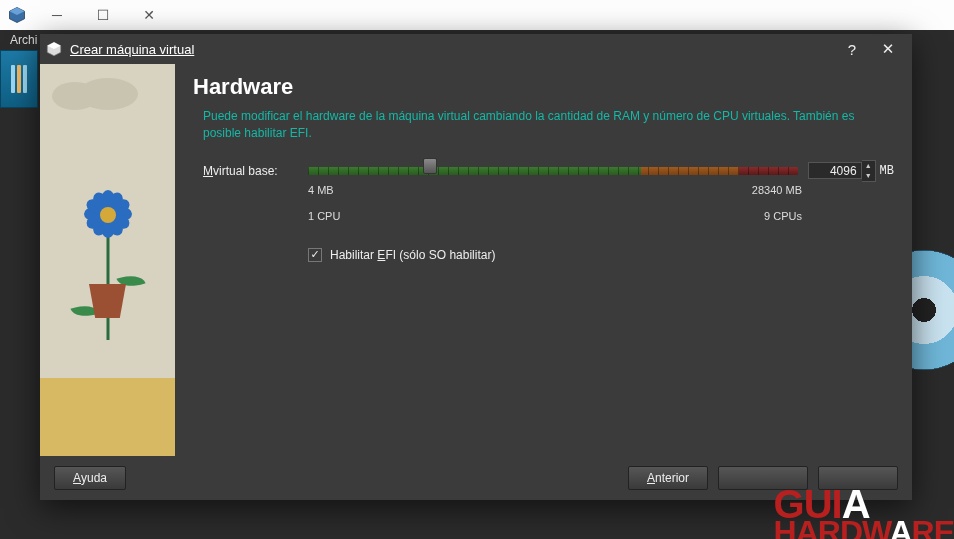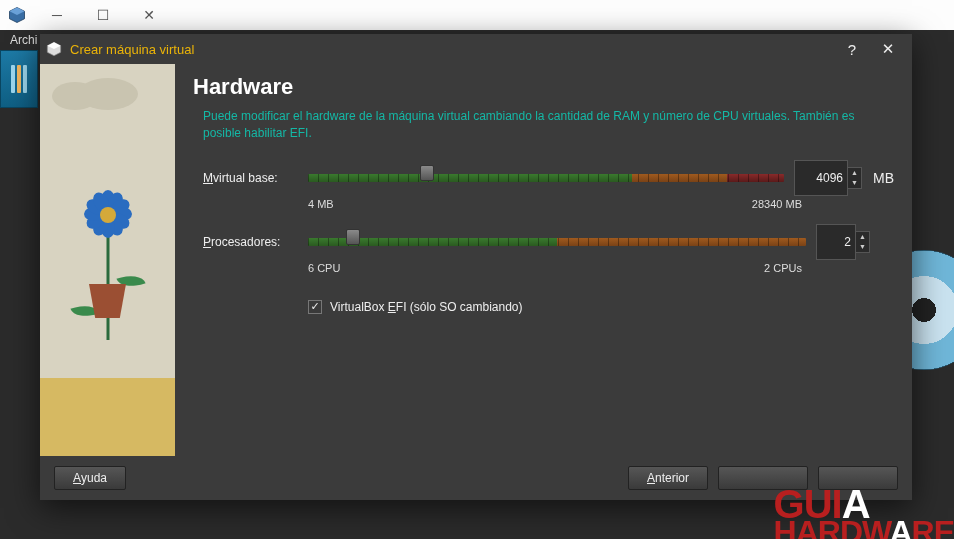"Crear máquina virtual" .dlg-titlebar .dlg-title { color: #eab308 -> #ffffff; text-decoration: none -> underline }
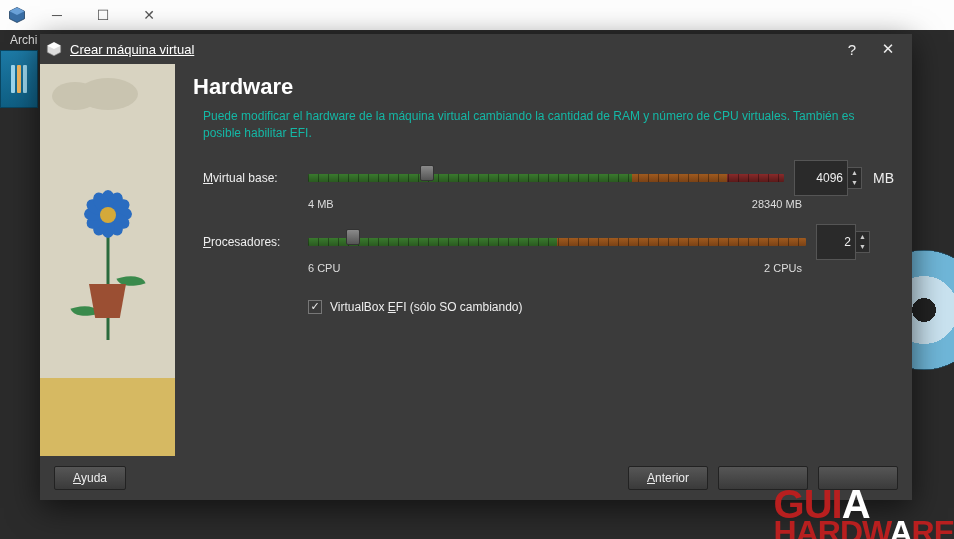"4096" .spin input { height: 36px -> 17px }
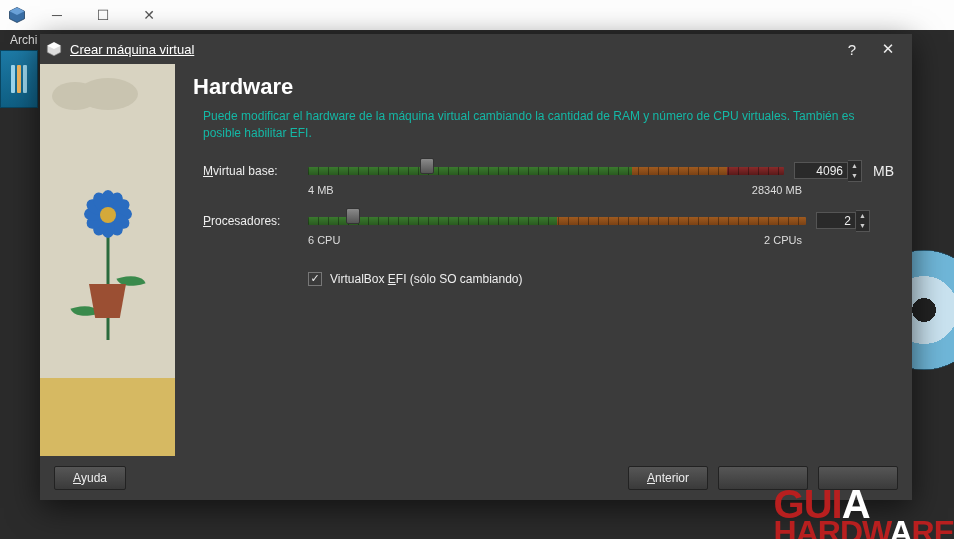"MB" .spin .unit { font-family: none -> Liberation Mono, monospace; font-size: 14px -> 12px; margin-left: 11px -> 4px }
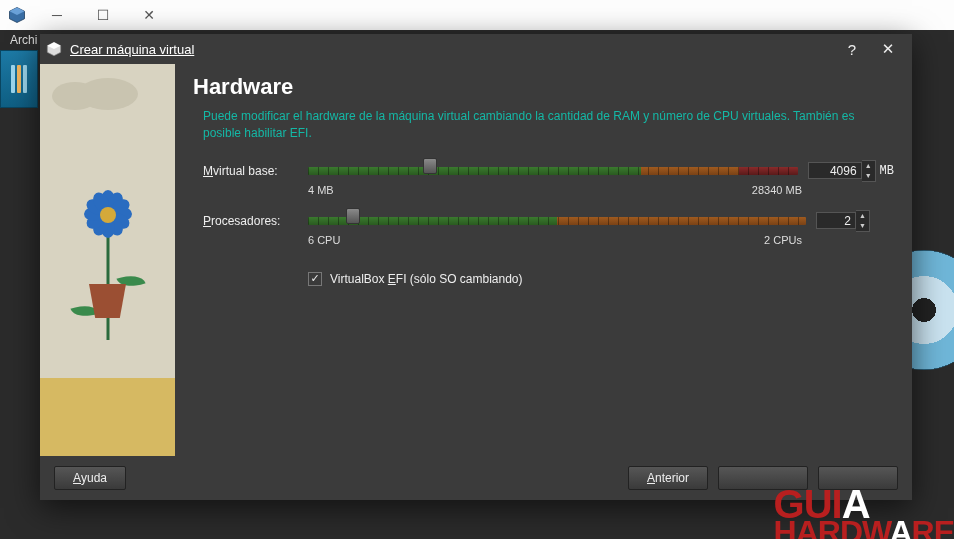"Procesadores:" div.row { html: <div> <div><u>P</u><span>rocesadores:</span></div> <div> <div> <div></div> <div></div> <div></div> </div> <div></div> </div> <div> <input> <div> <div>▲</div> <div>▼</div> </div> </div> </div> -> none }
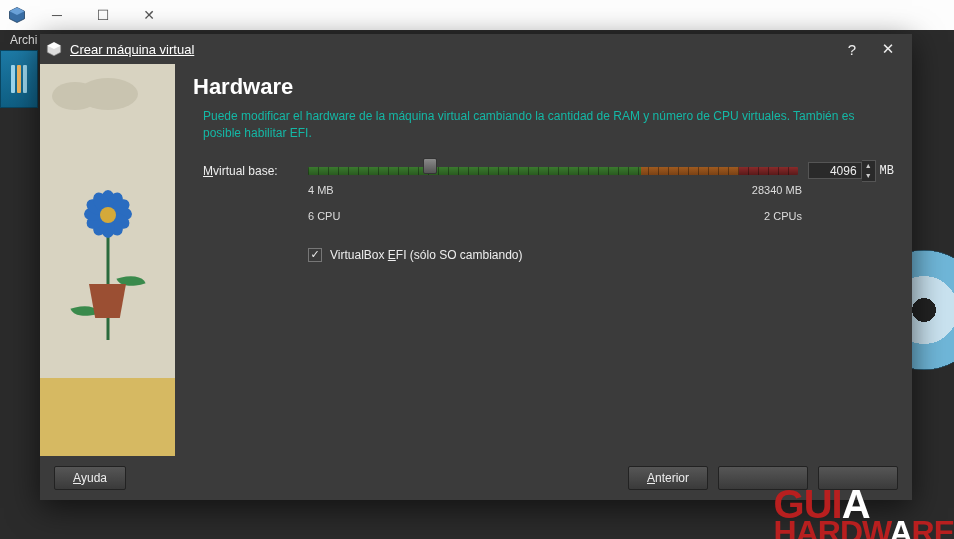"6 CPU" span.min { text: 6 -> 1 }
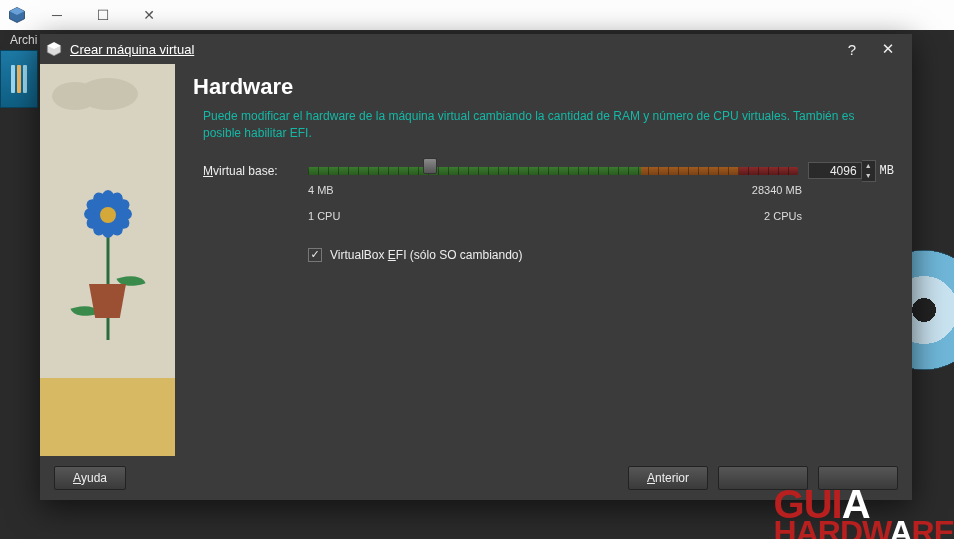"2 CPUs" span.max { text: 2 -> 9 }
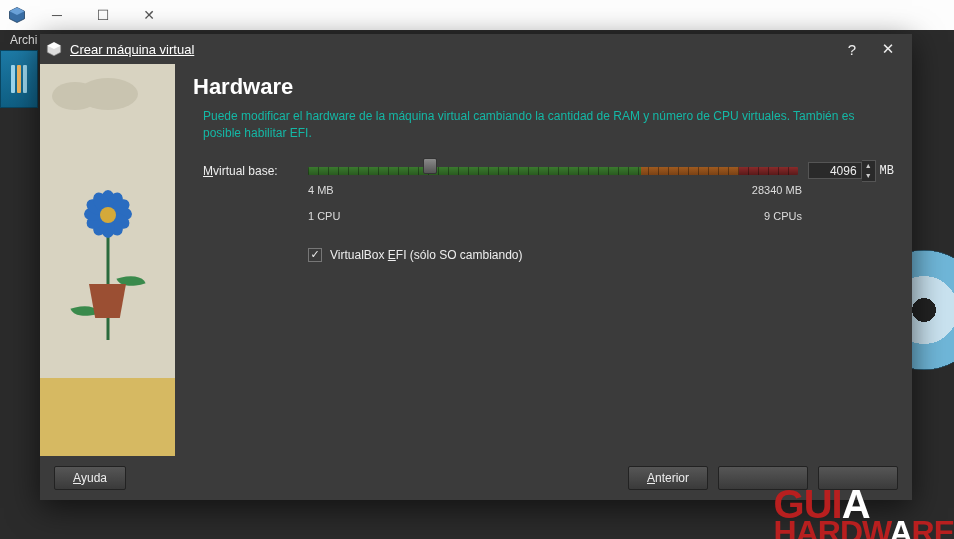"VirtualBox" span { text: VirtualBox -> Habilitar }
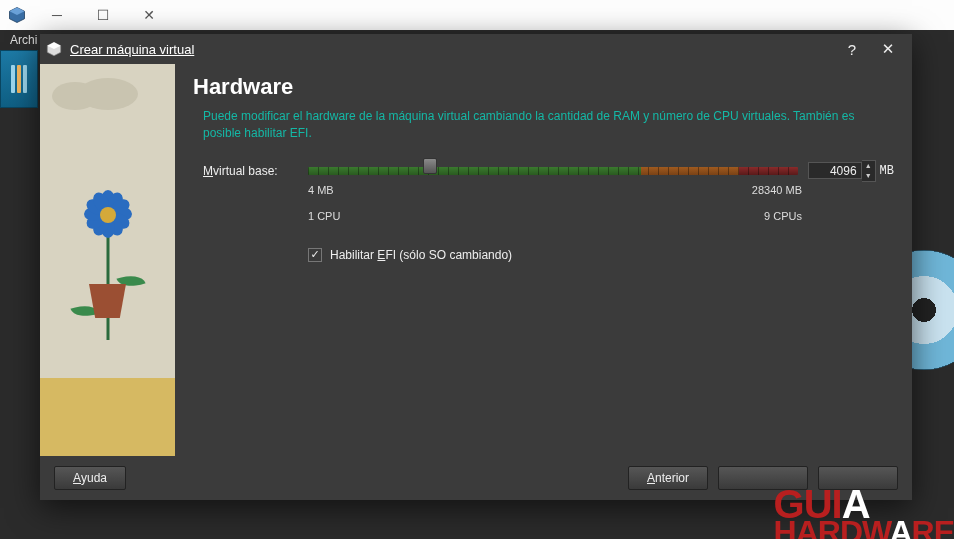"FI (sólo SO cambiando)" span { text: cambiando -> habilitar }
